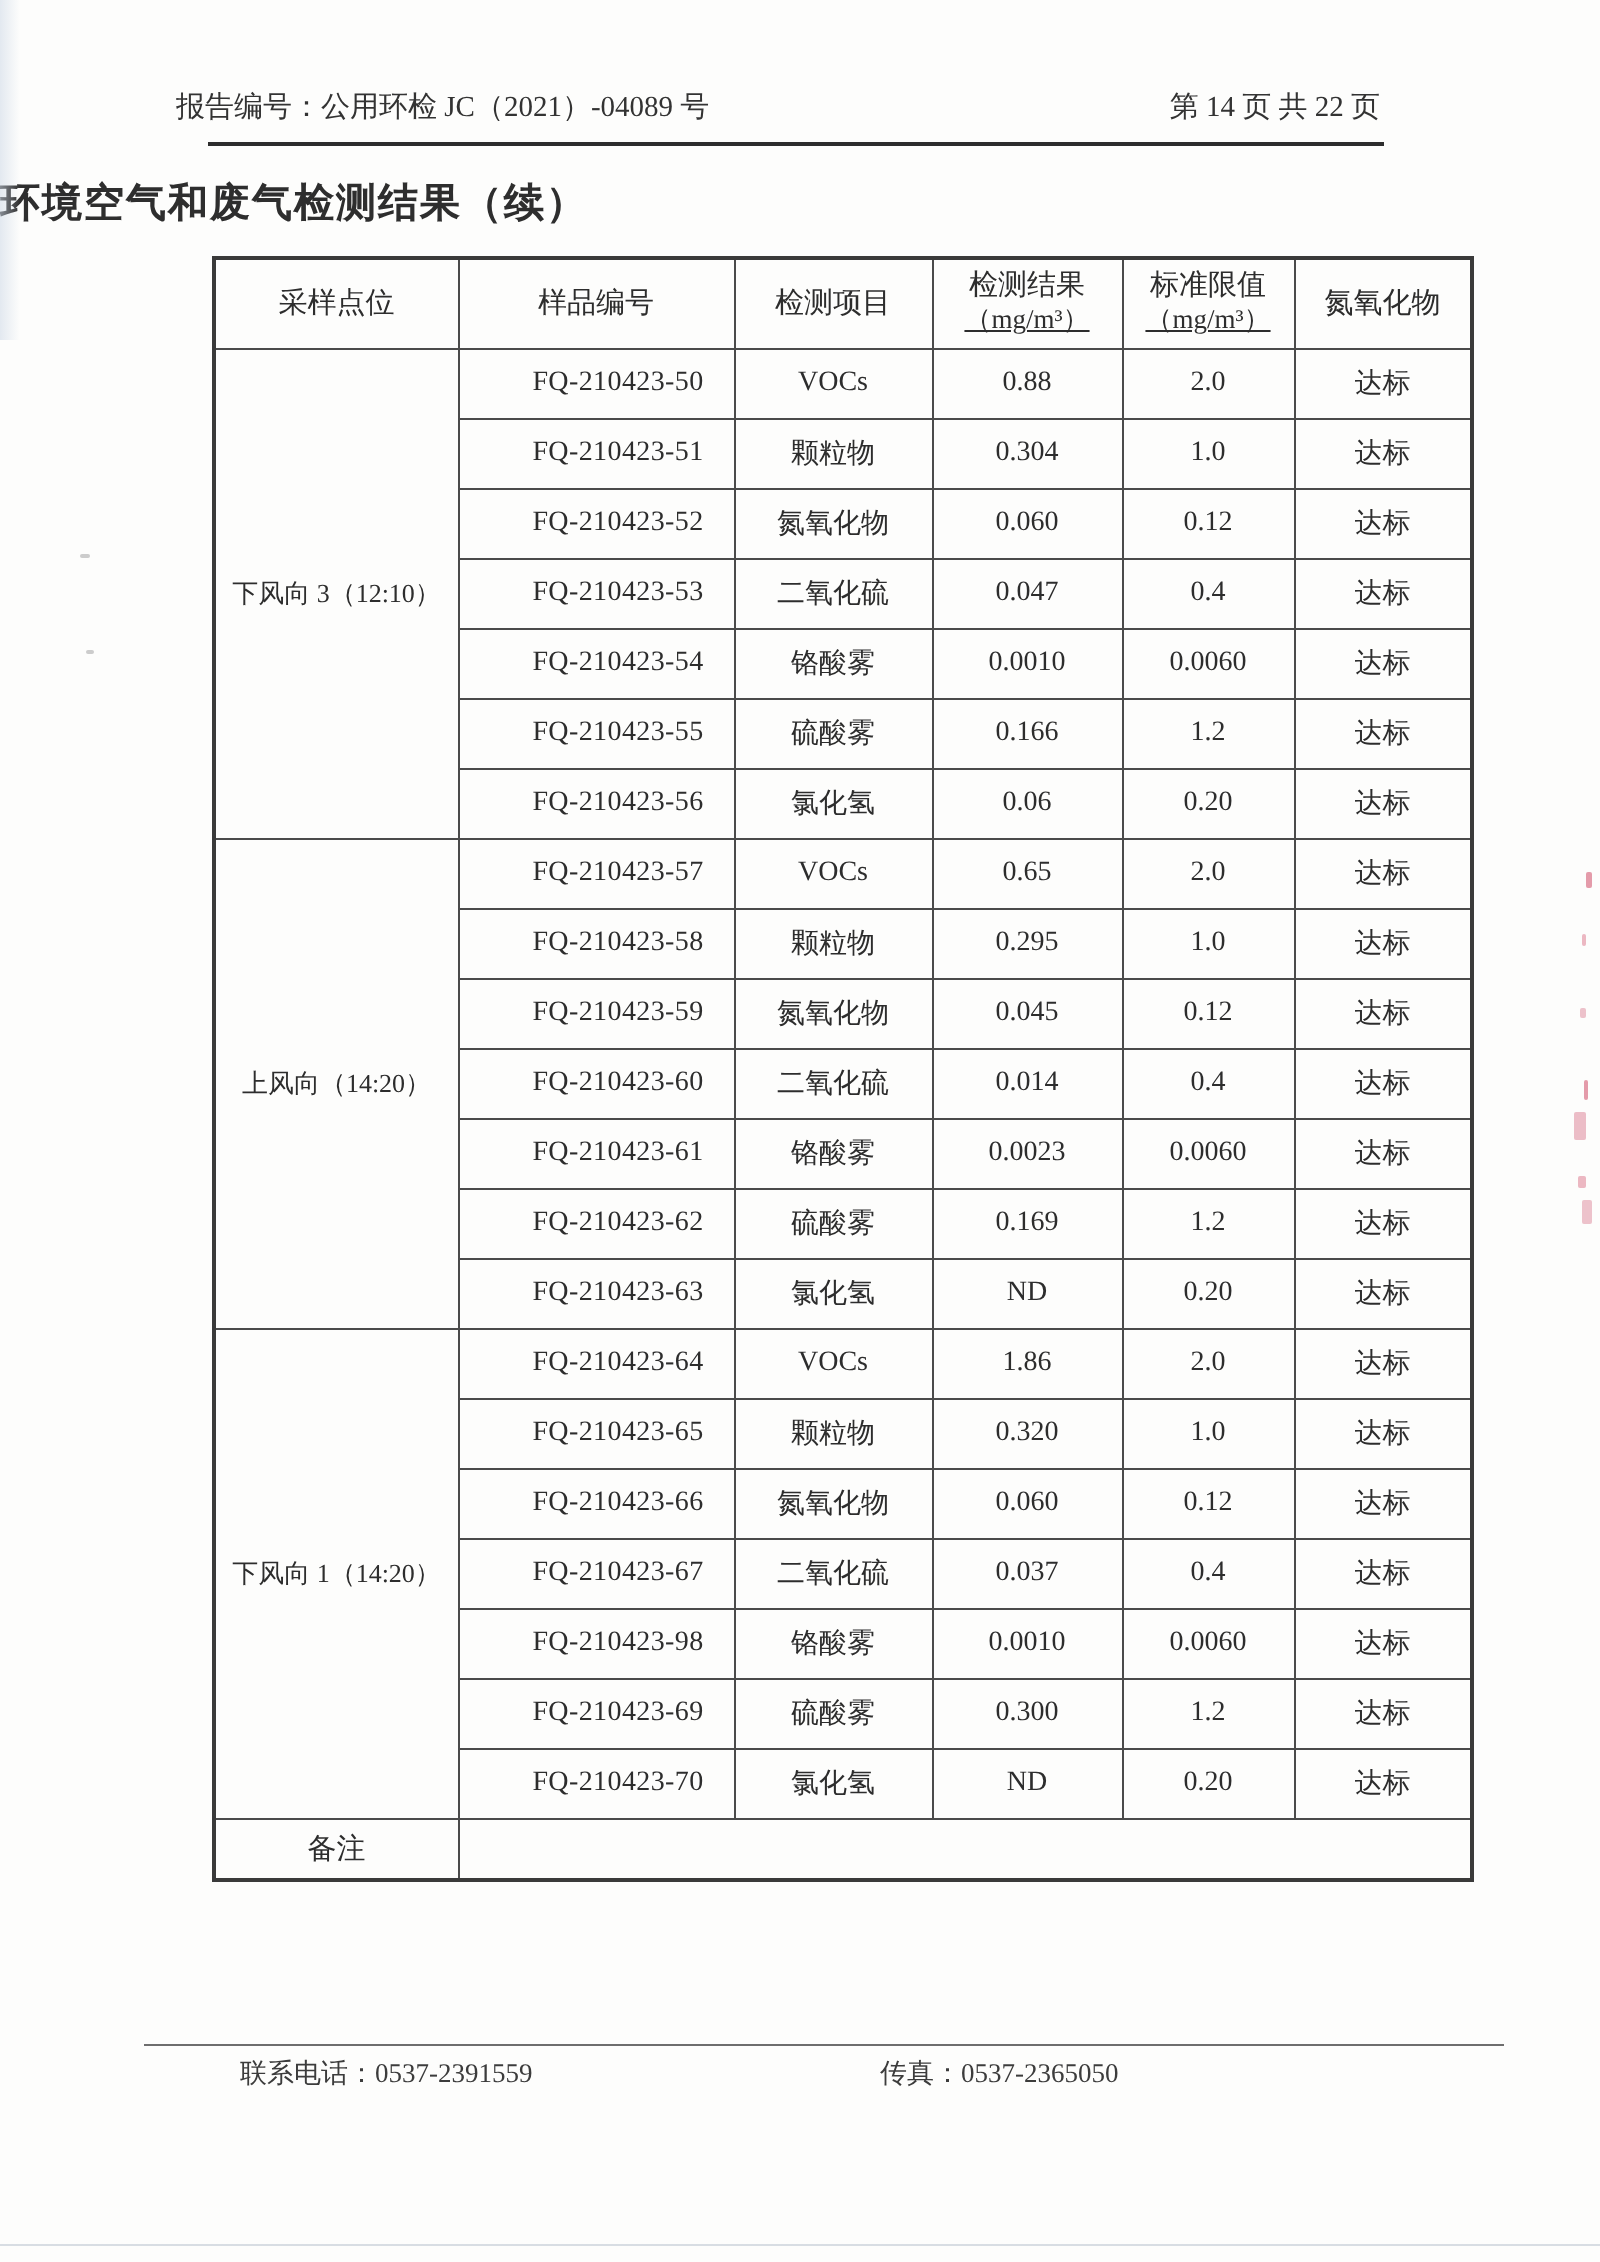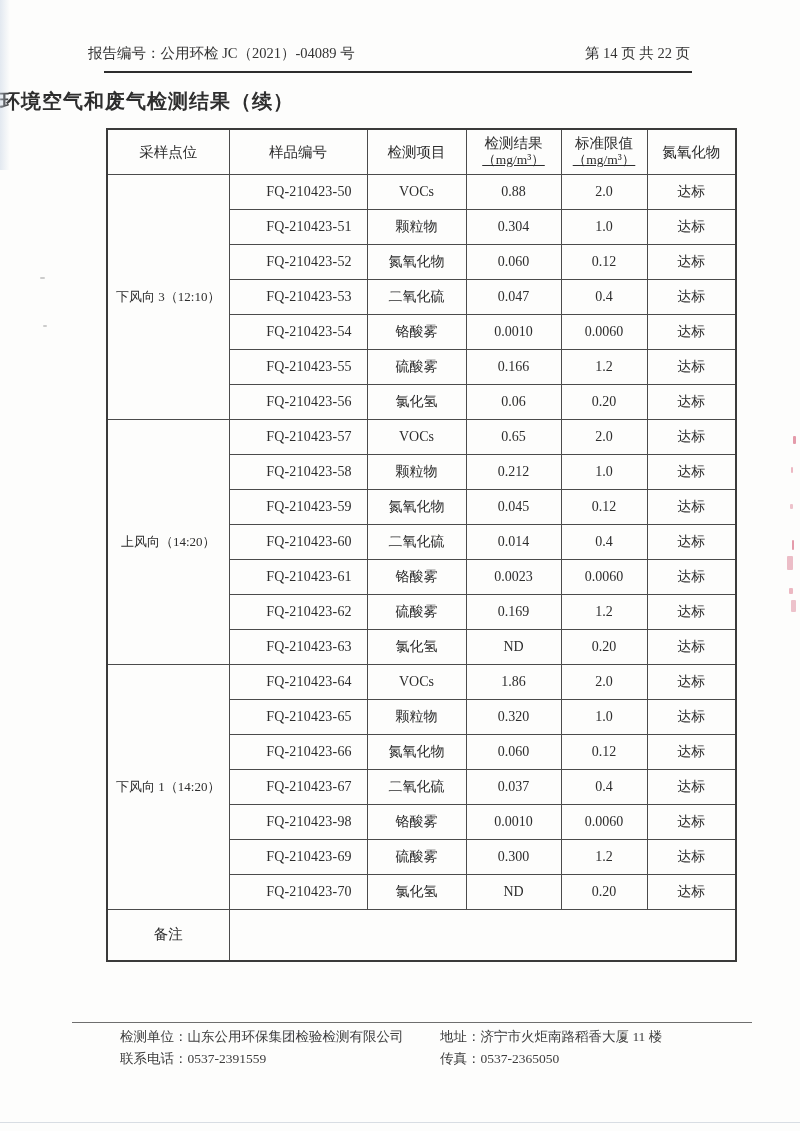"0.212" td { text: 0.212 -> 0.295 }
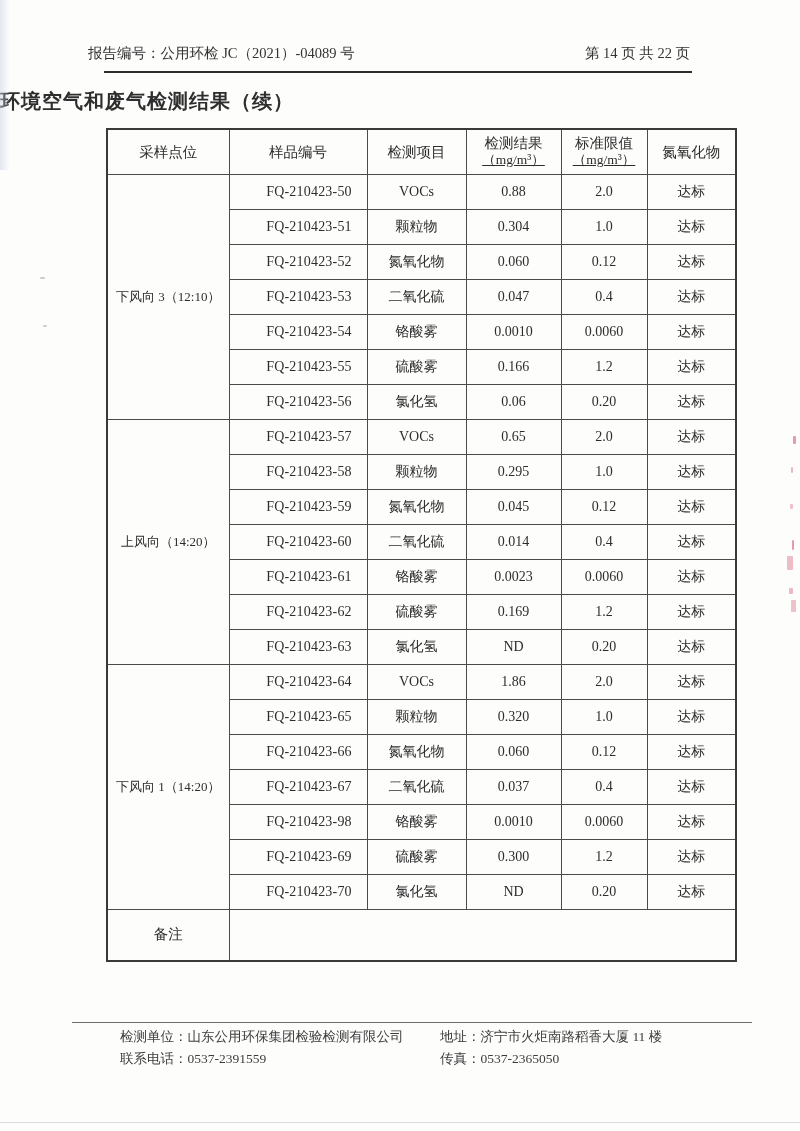"备注" .tbl tr.remark-row { height: 52px -> 31px }
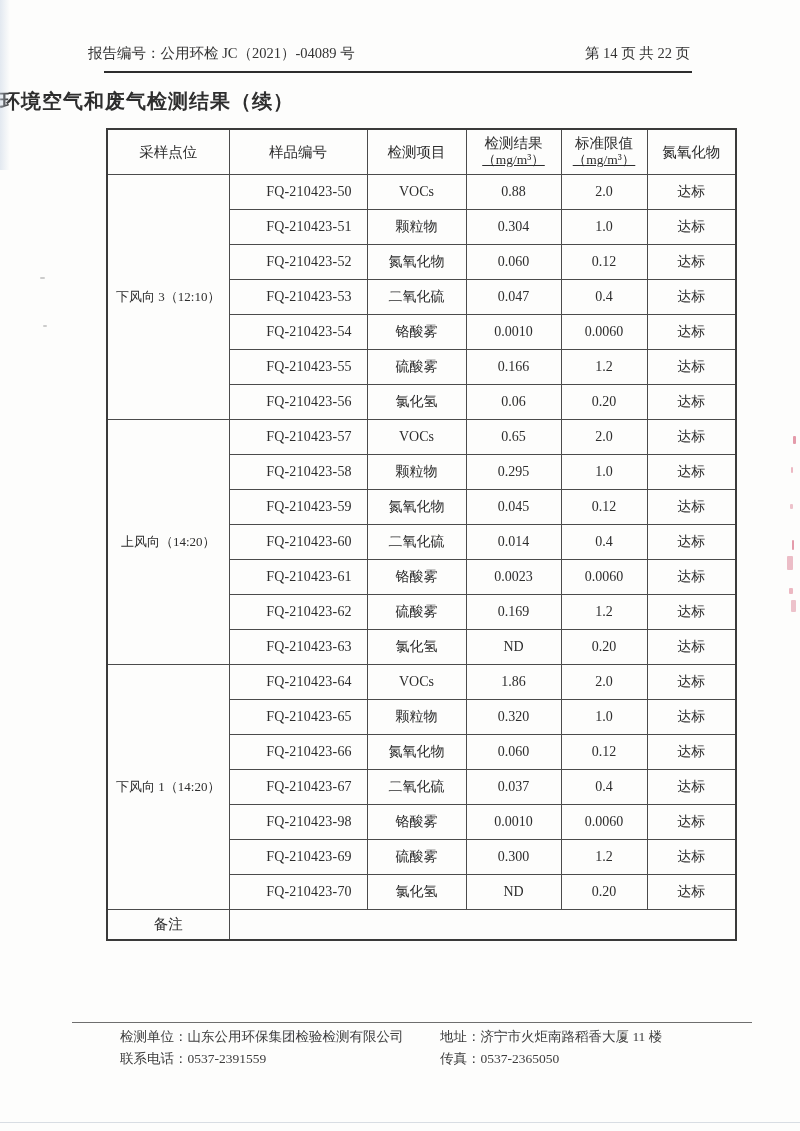"检测单位：山东公用环保集团检验检测有限公司" div.f-row { html: <div> <span>检测单位：山东公用环保集团检验检测有限公司</span> <span>地址：济宁市火炬南路稻香大厦 11 楼</span> </div> -> none }
